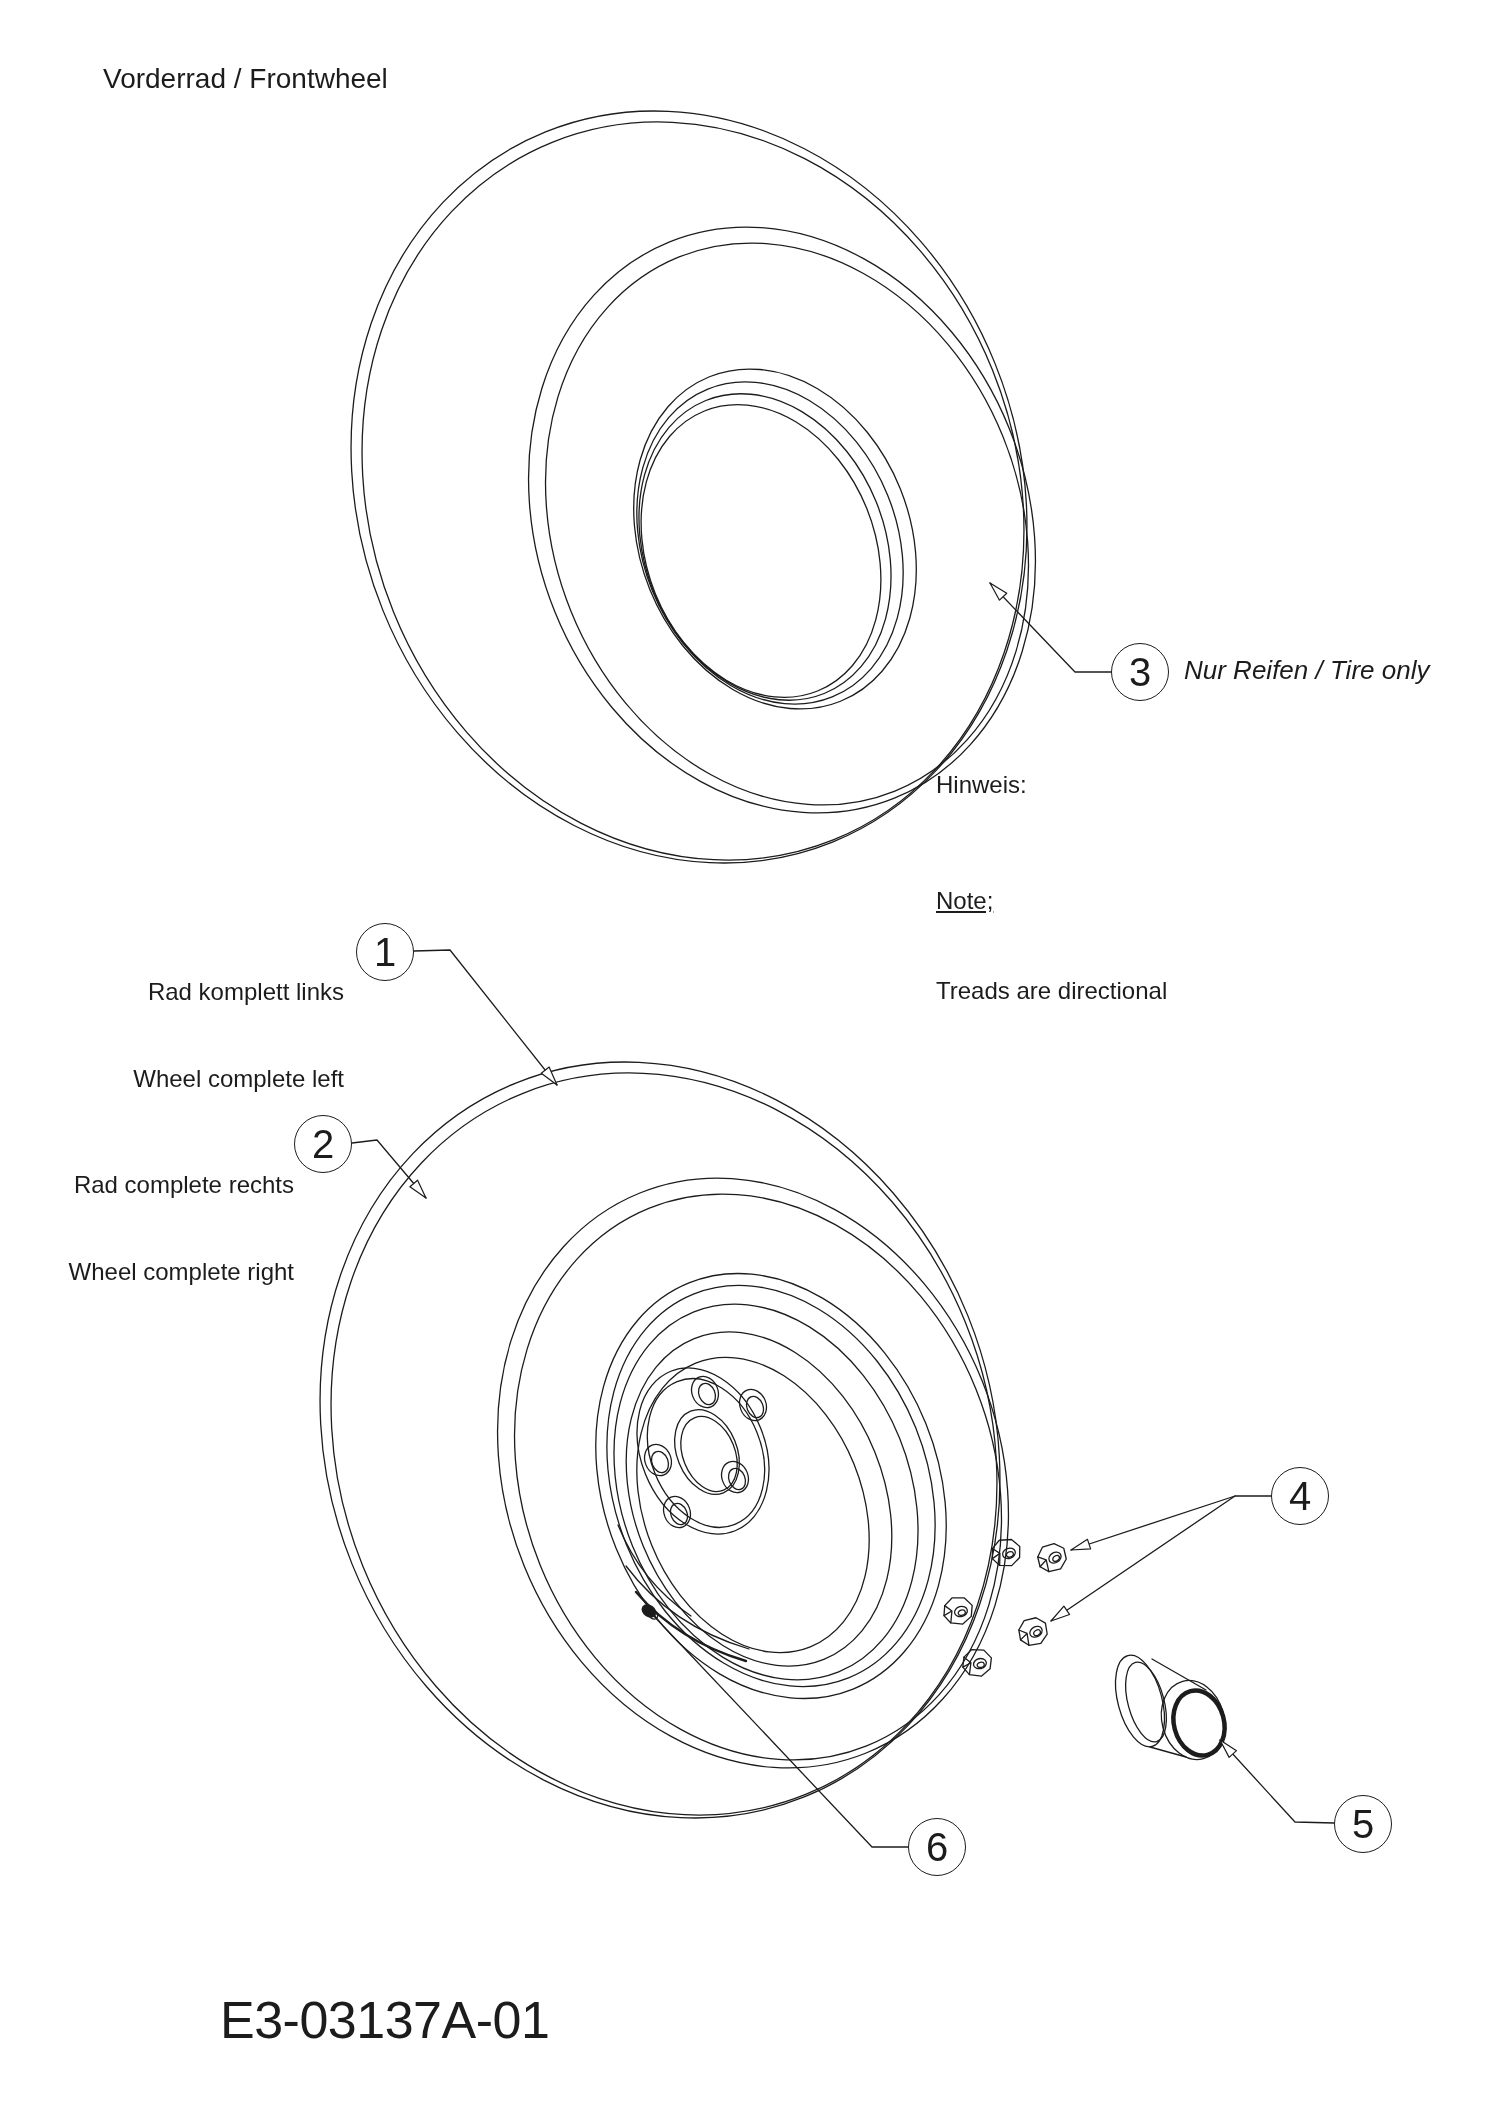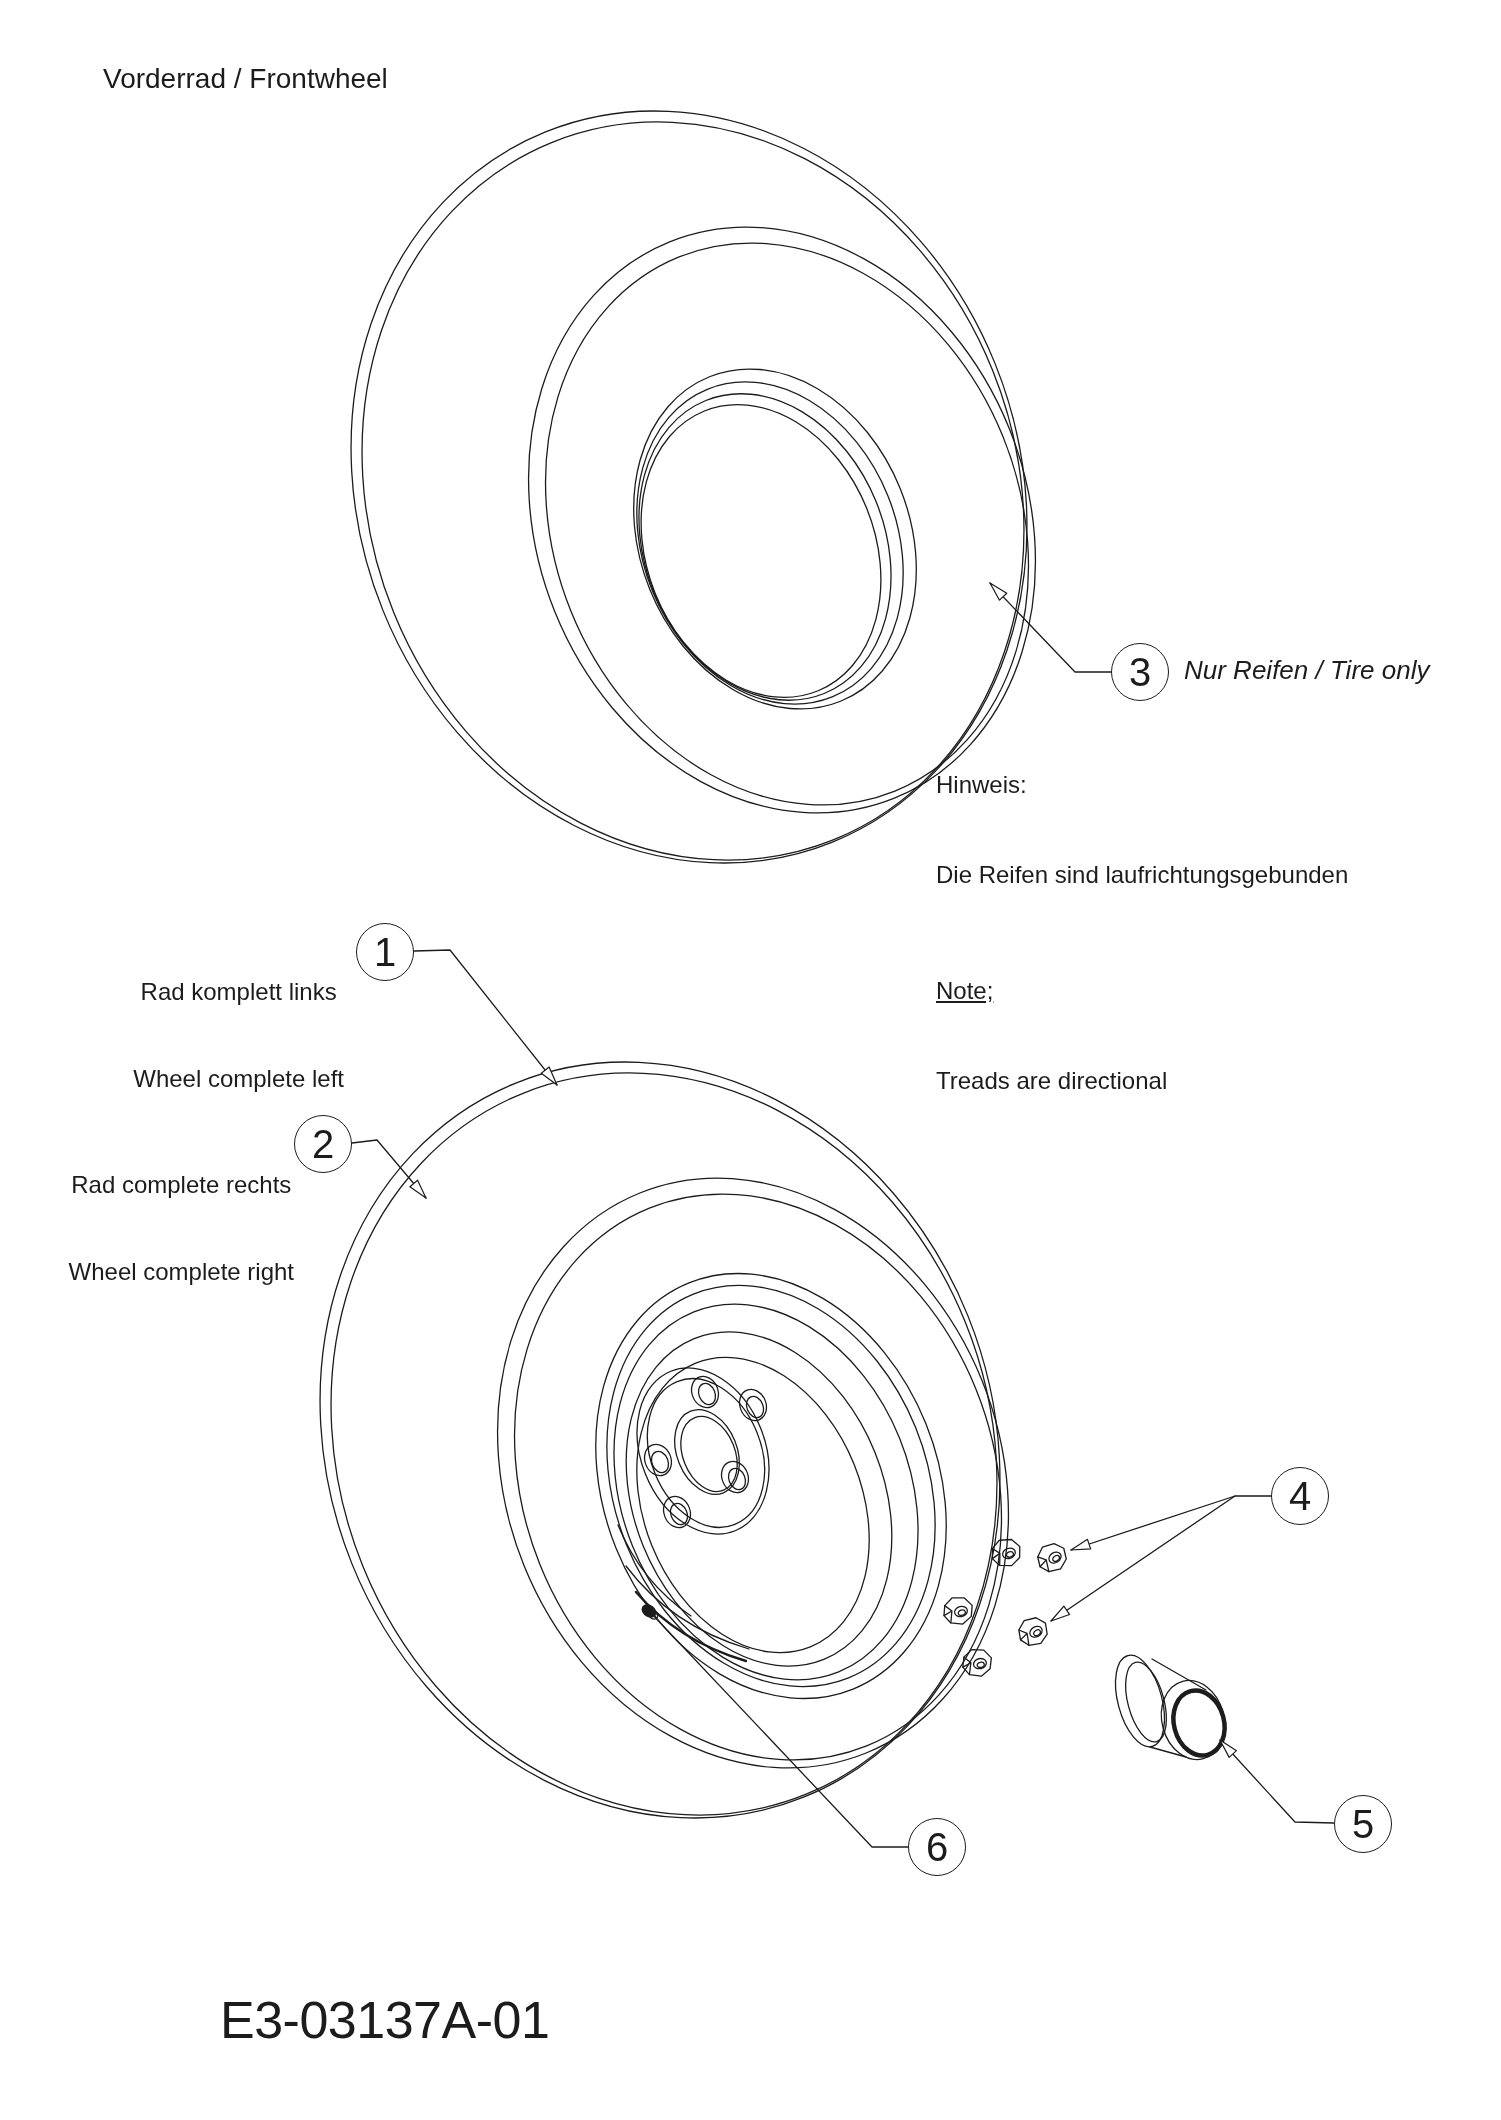"Die Reifen sind laufrichtungsgebunden" div { html: <div>Die Reifen sind laufrichtungsgebunden</div> -> none }
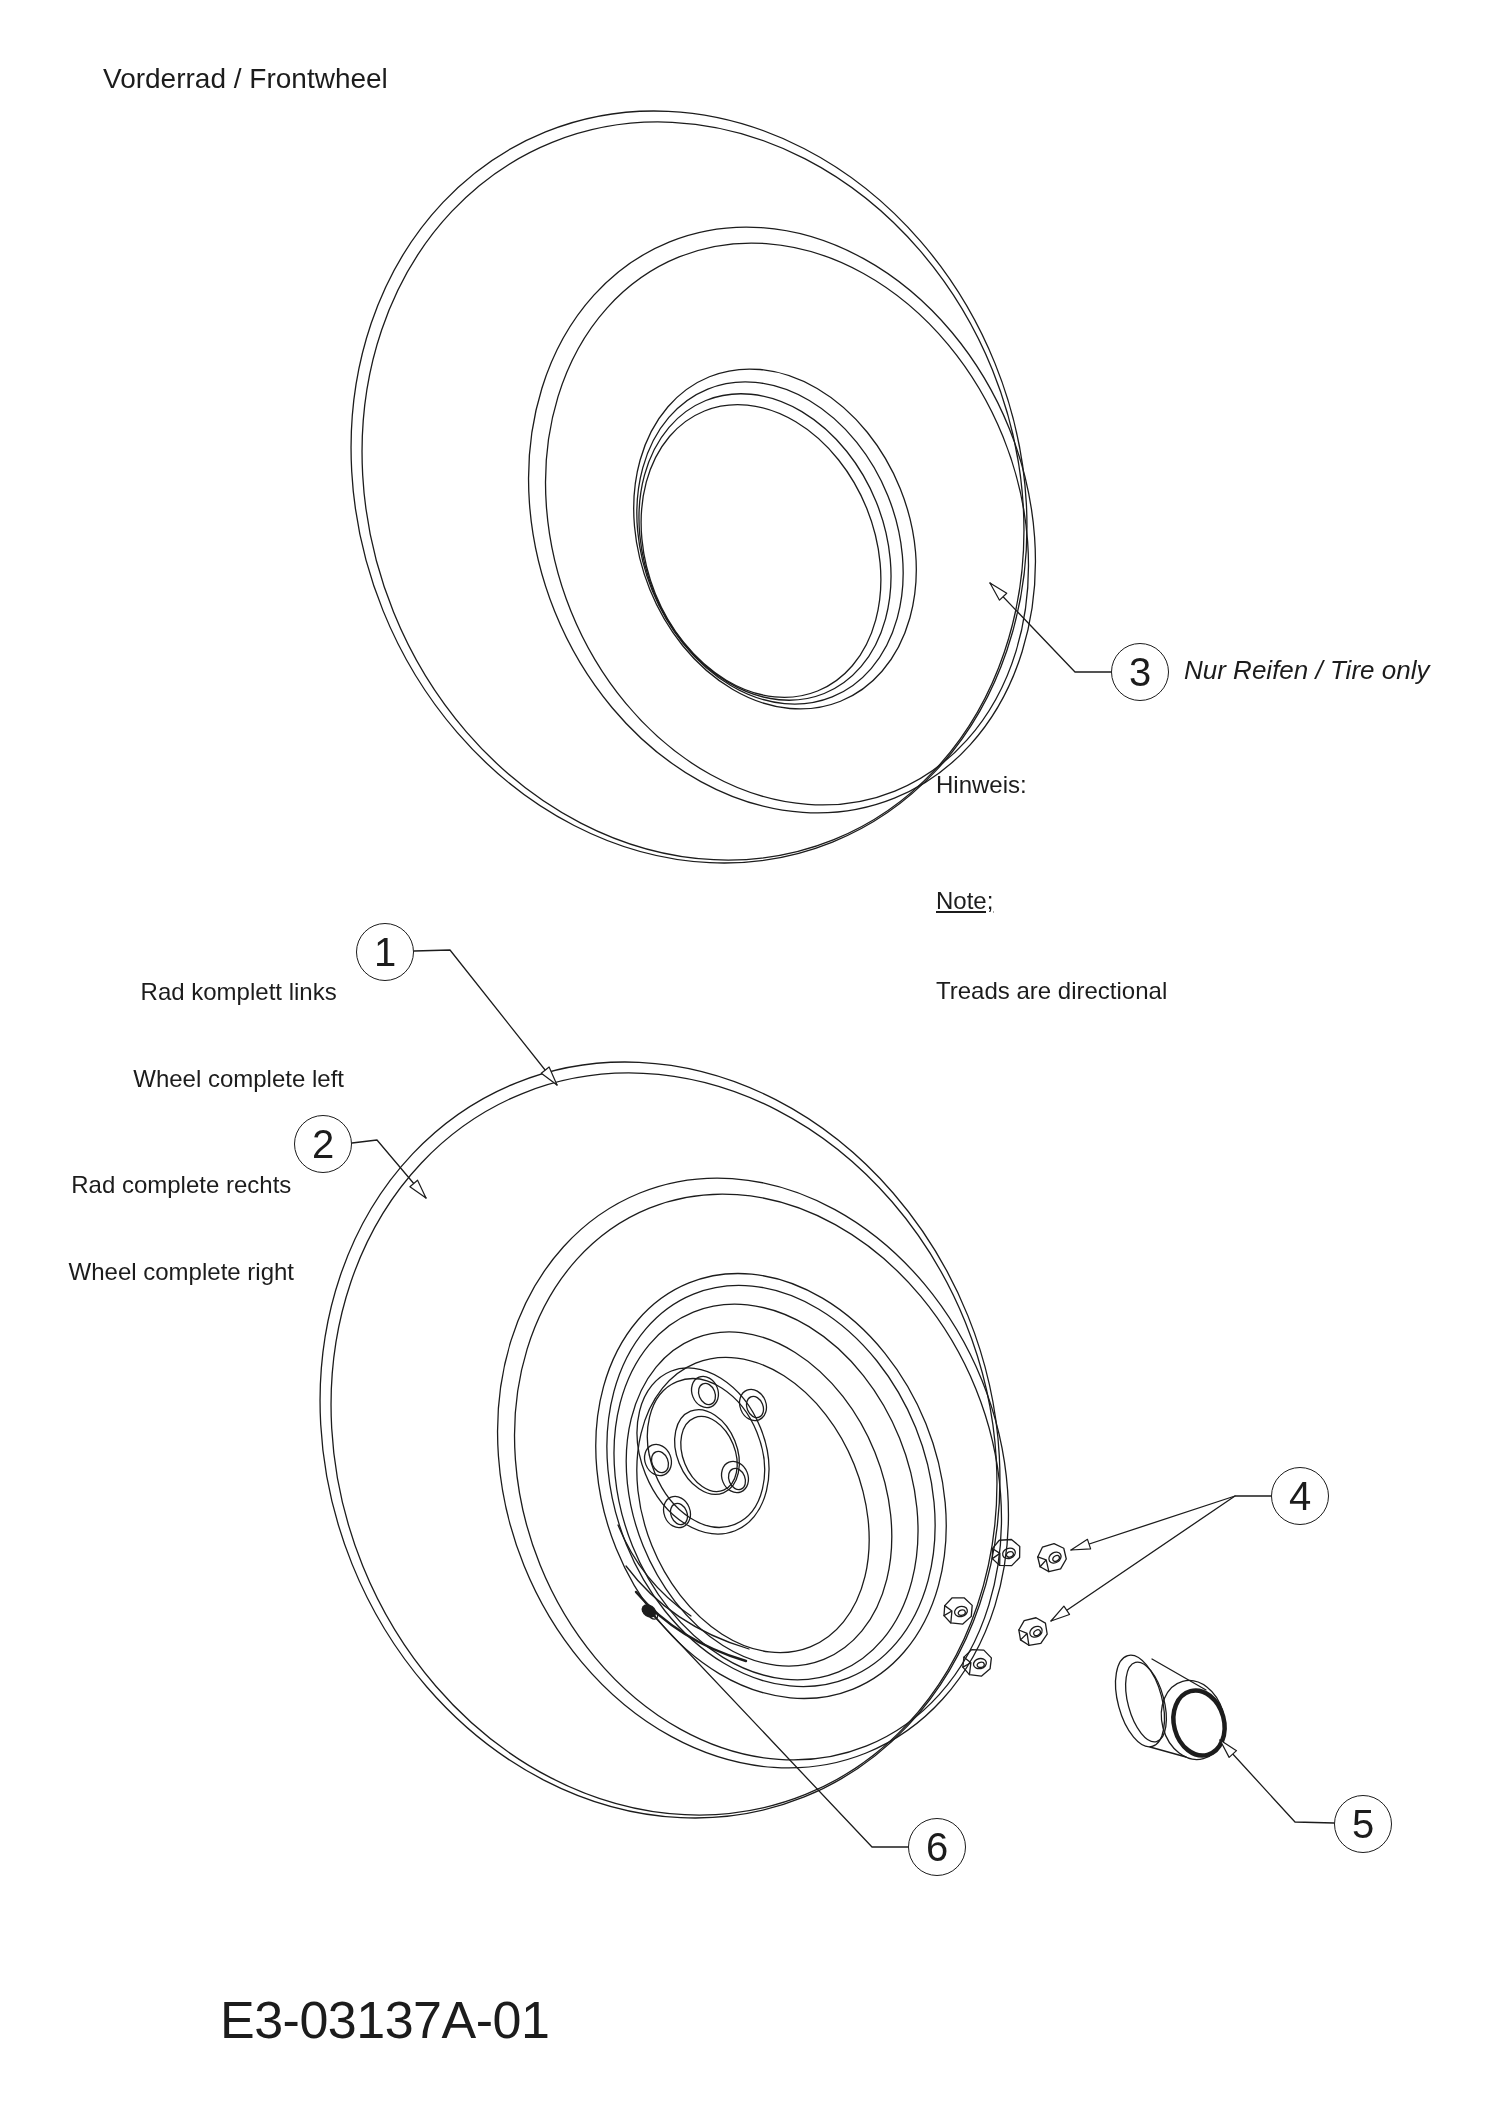"Rad komplett links" .label.right { text-align: center -> right }
